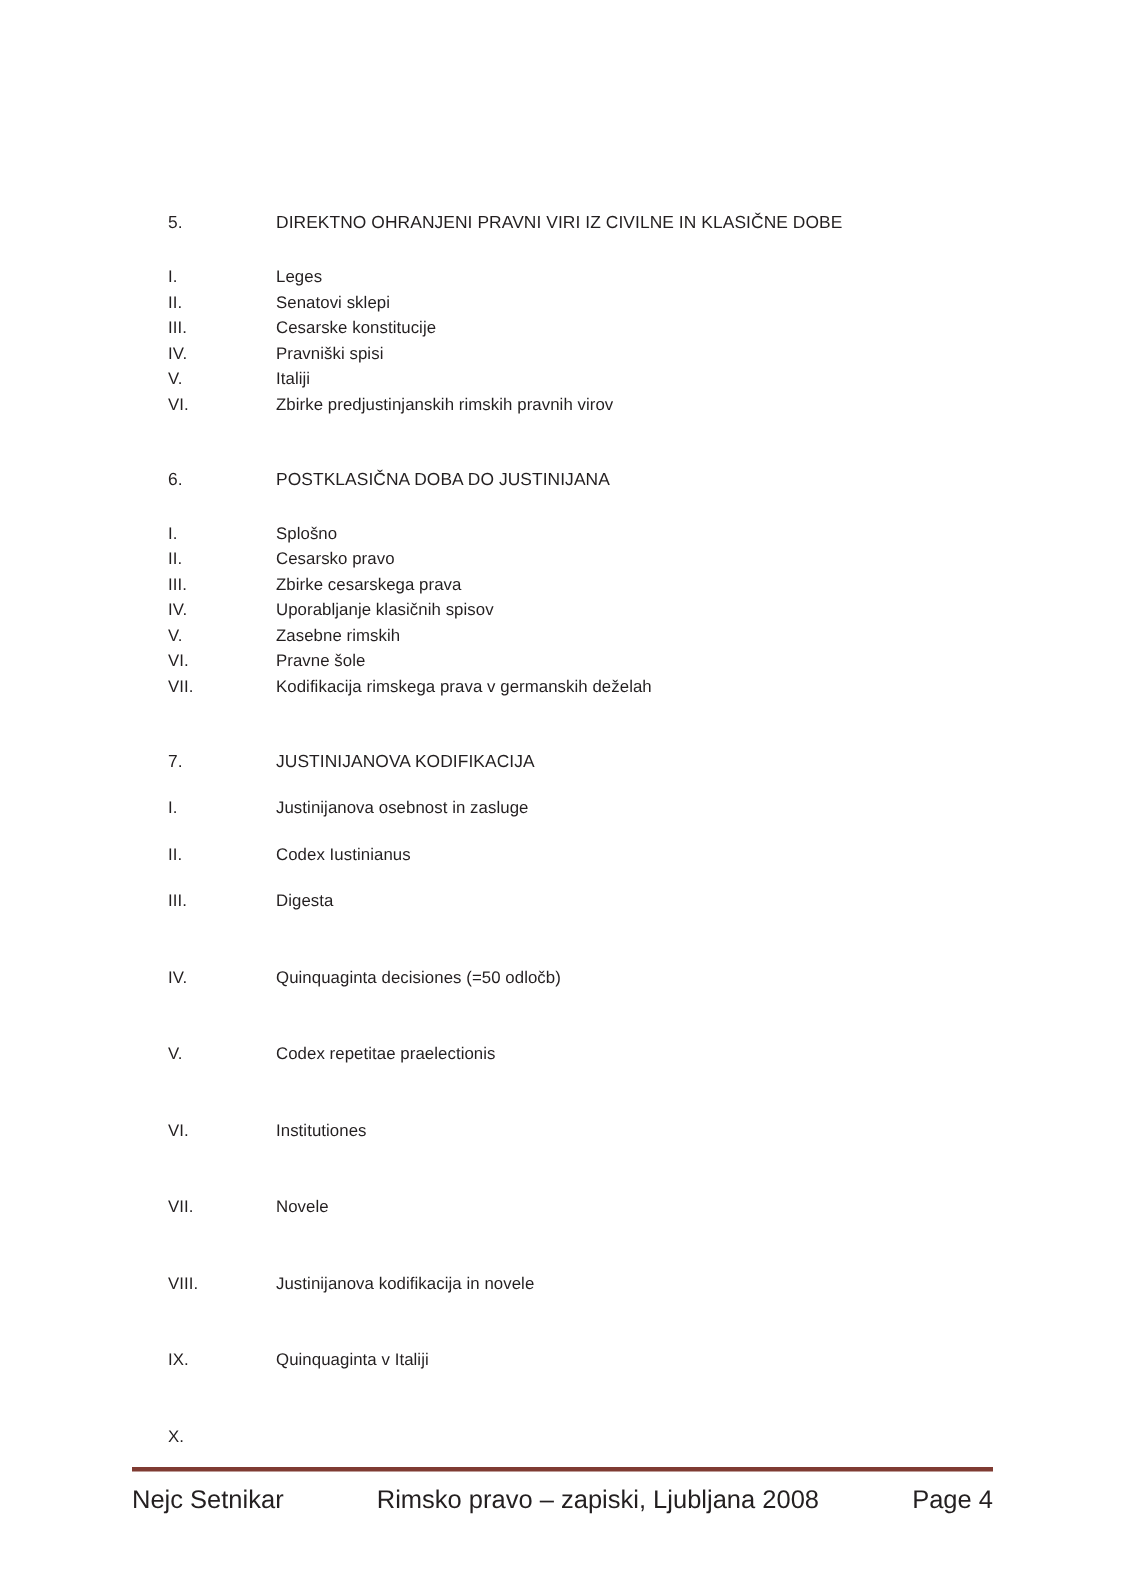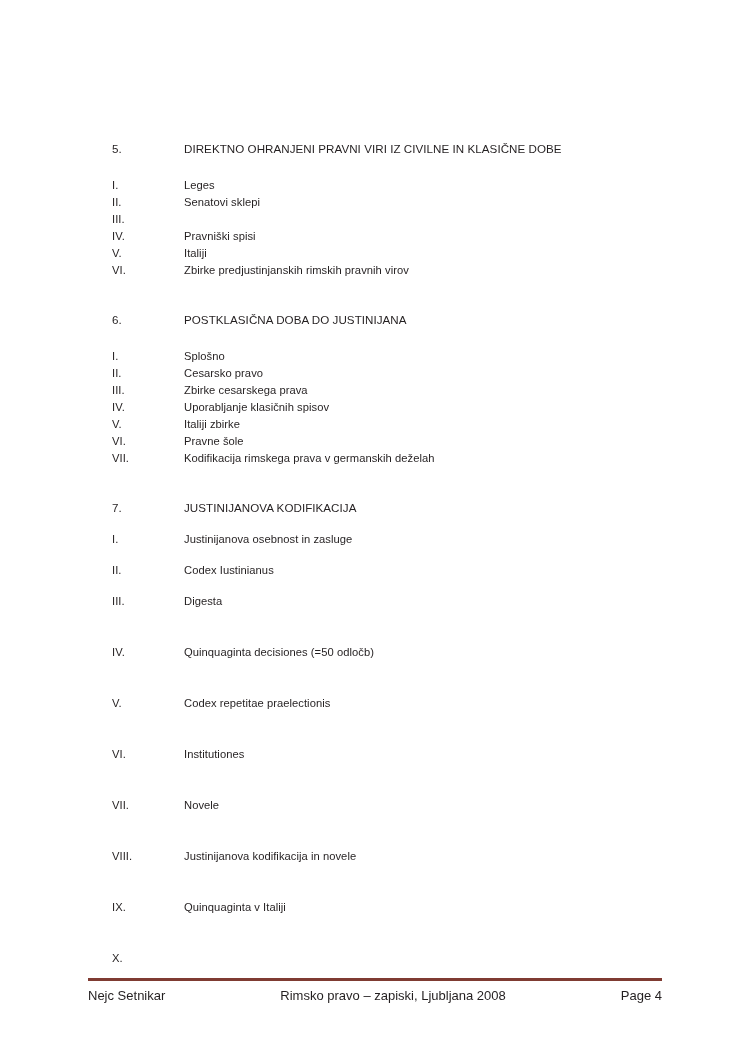"Cesarske konstitucije" span.txt { html: none -> <span>Cesarske konstitucije</span> }
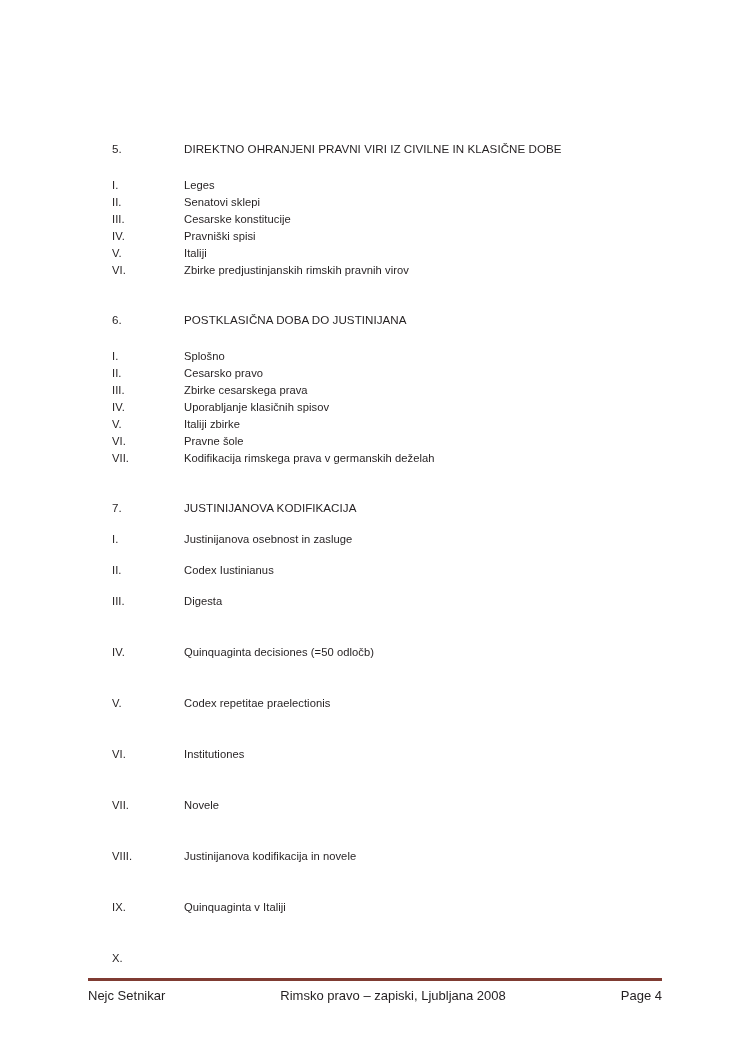"Italiji zbirke" span.txt { text: Italiji zbirke -> Zasebne rimskih }
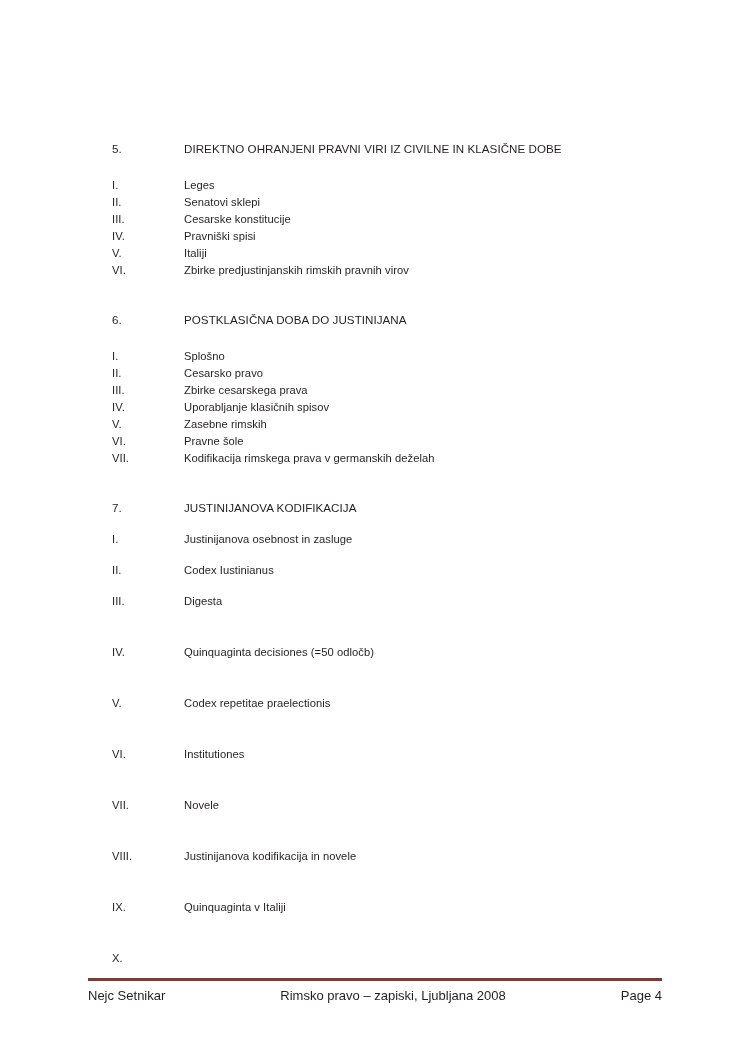"Nejc Setnikar" .footer { align-items: flex-start -> flex-end; font-size: 13px -> 17px }
